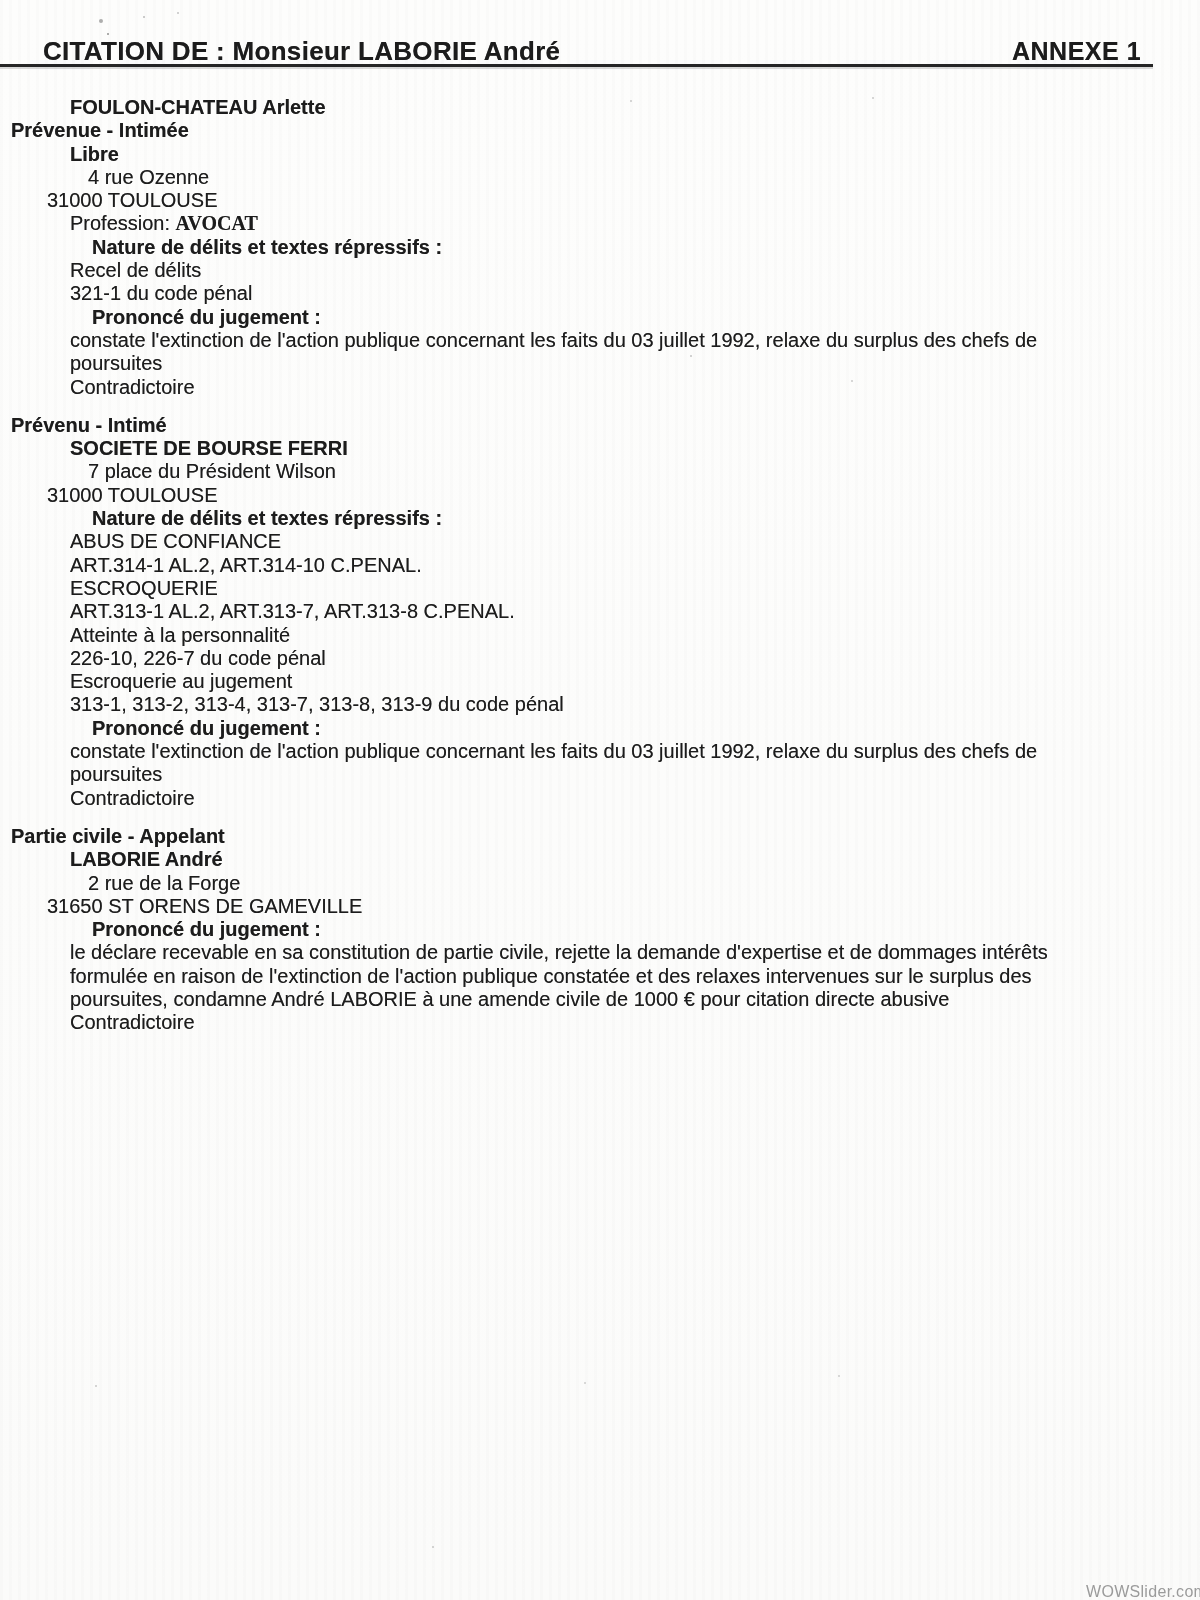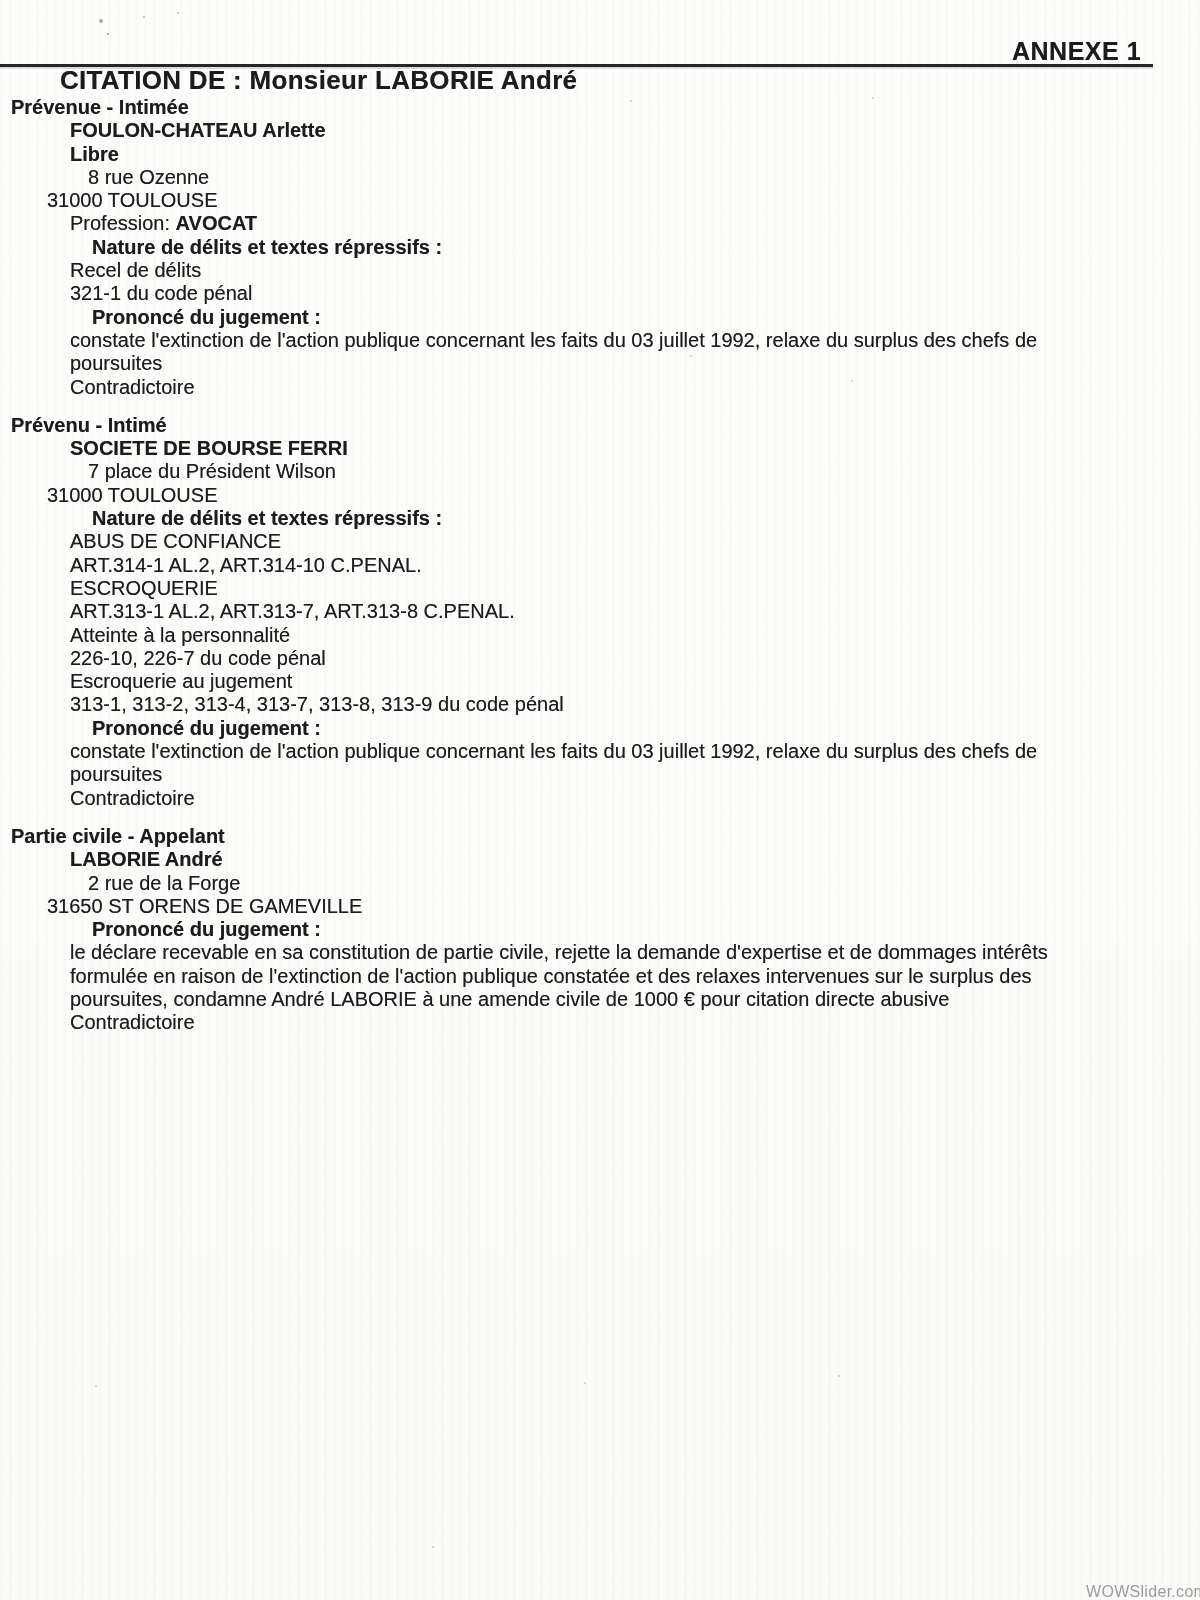"CITATION DE : Monsieur LABORIE" .header-title { left: 60px -> 43px; margin-top: 29px -> none }
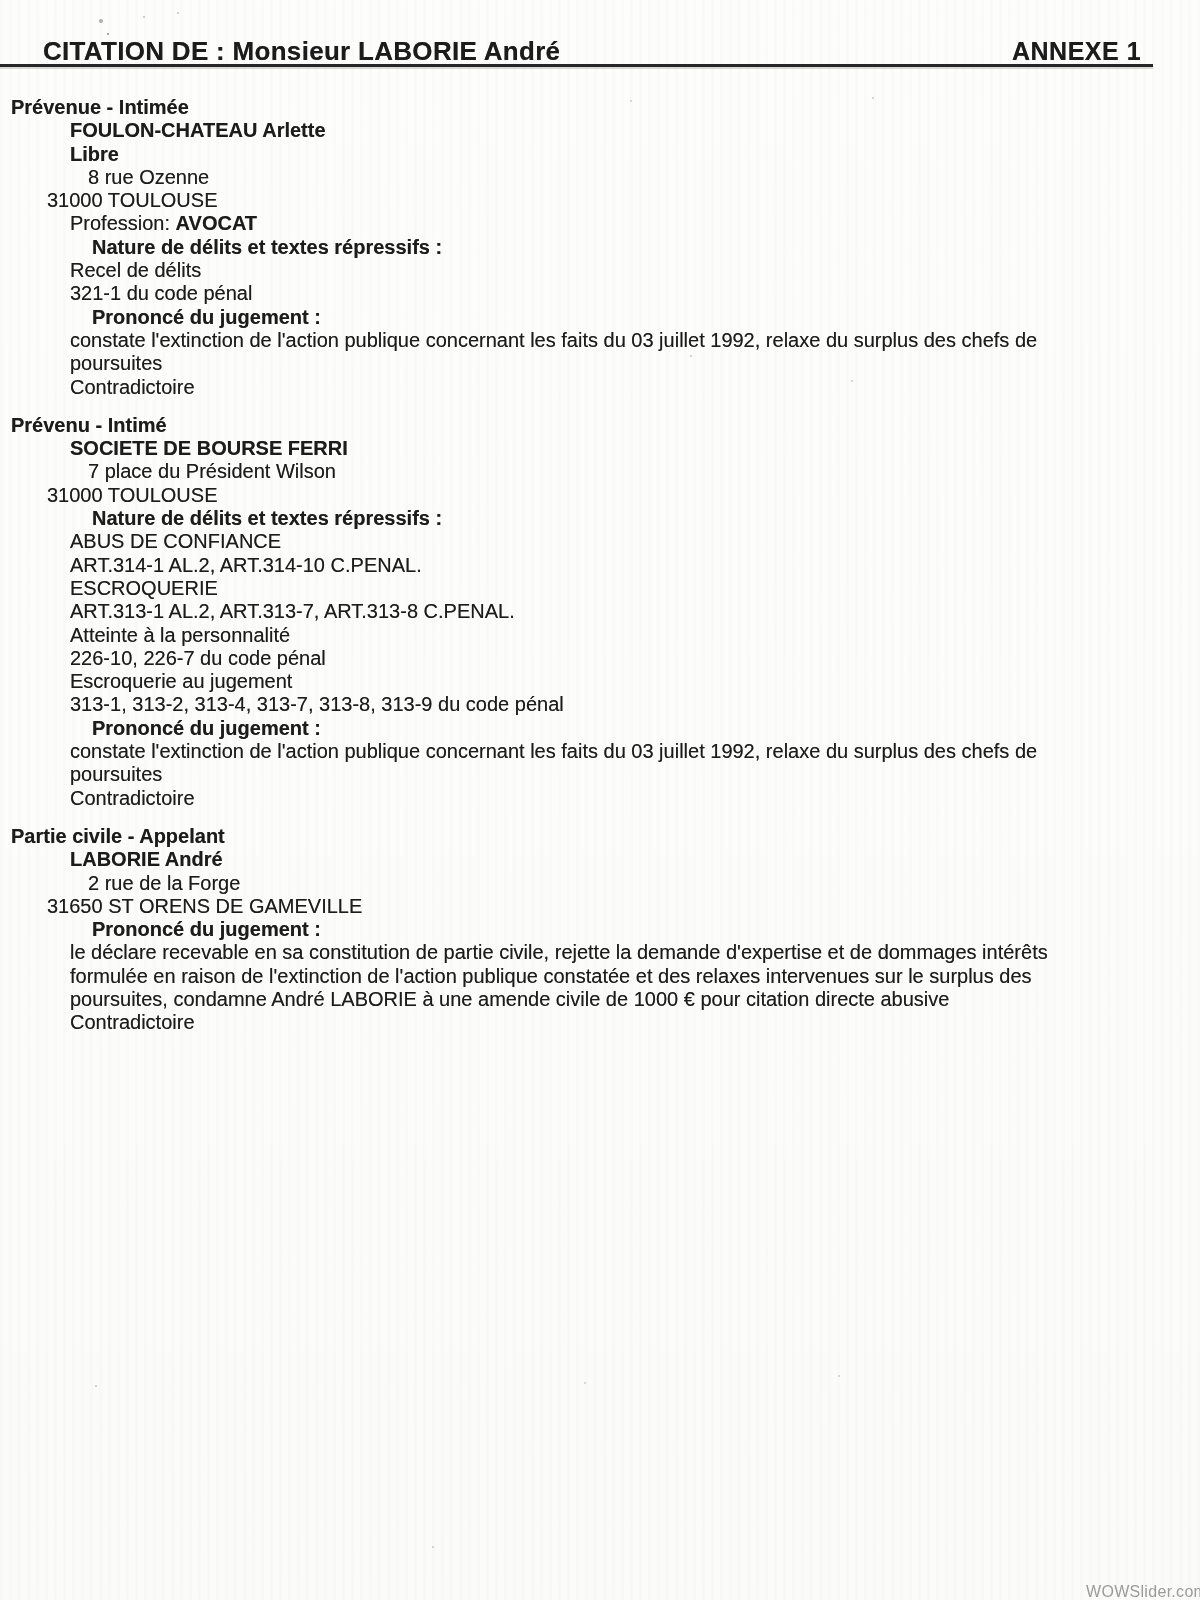"Prévenue - Intimée" div.line { order: before "FOULON-CHATEAU Arlette" -> after "FOULON-CHATEAU Arlette" }
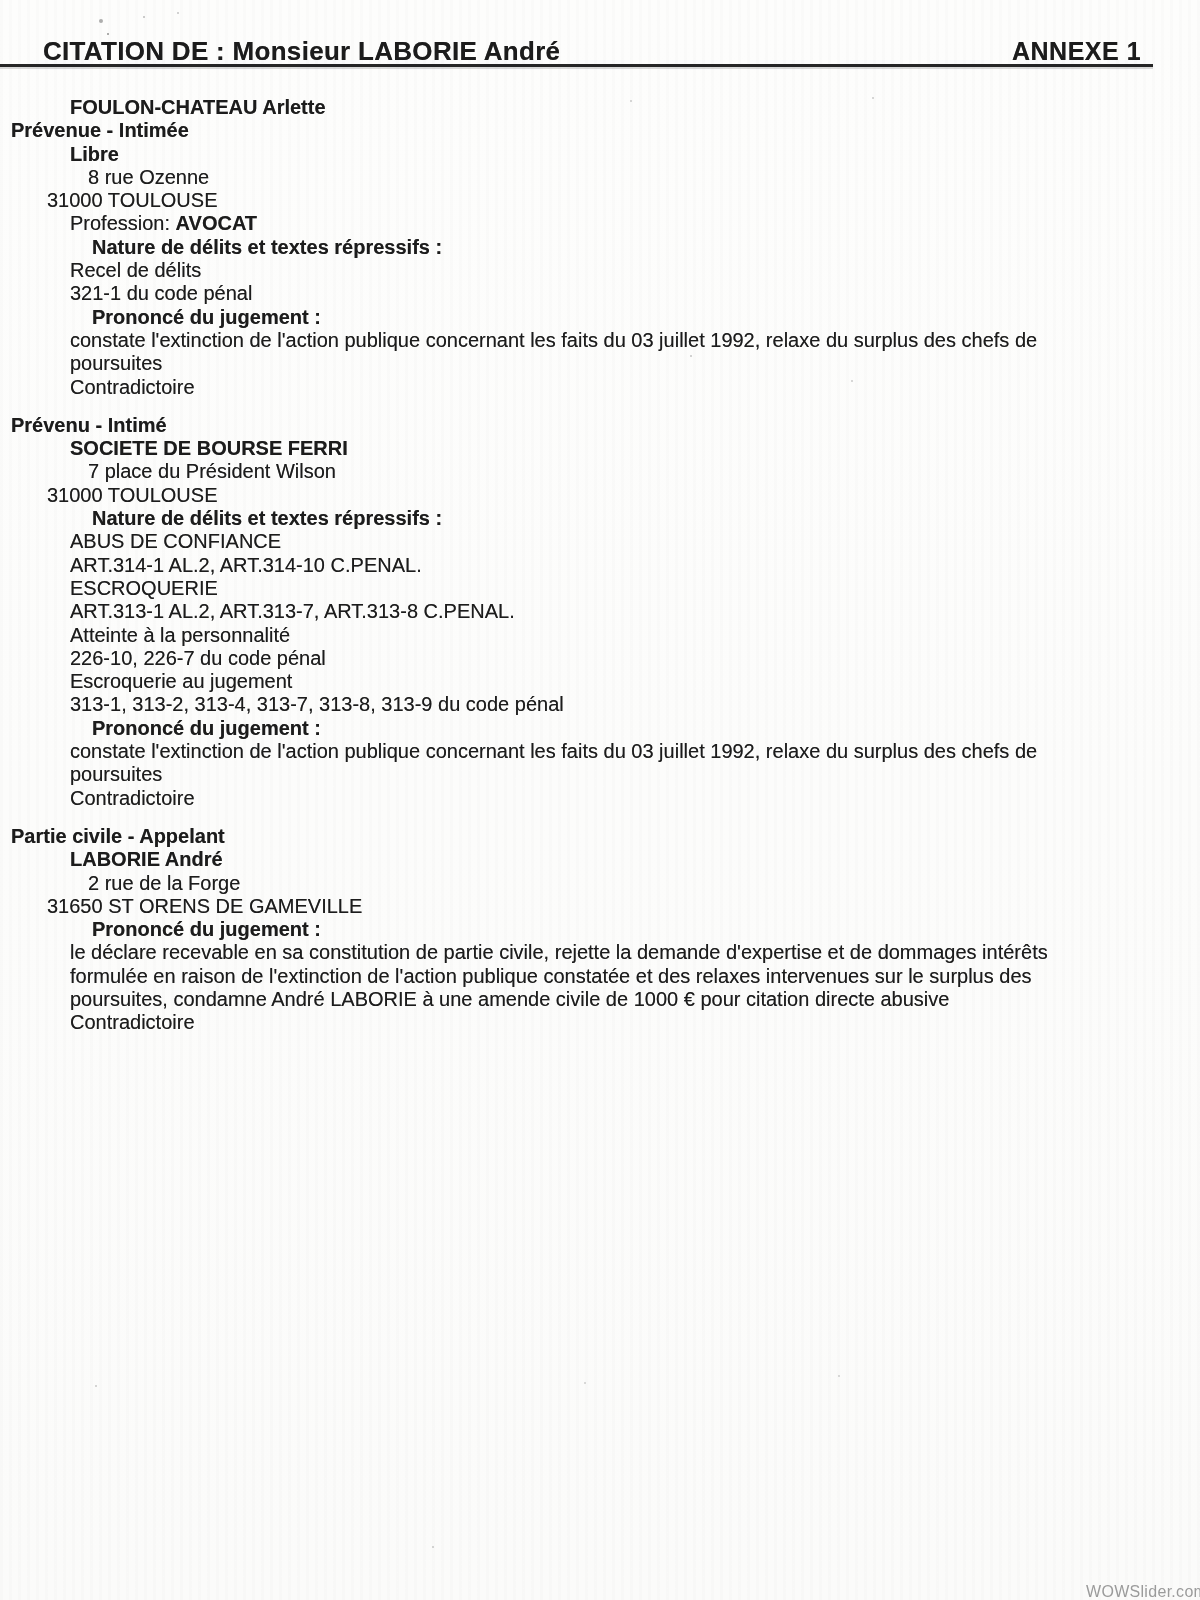"8 rue Ozenne" div.line { text: 8 -> 4 }
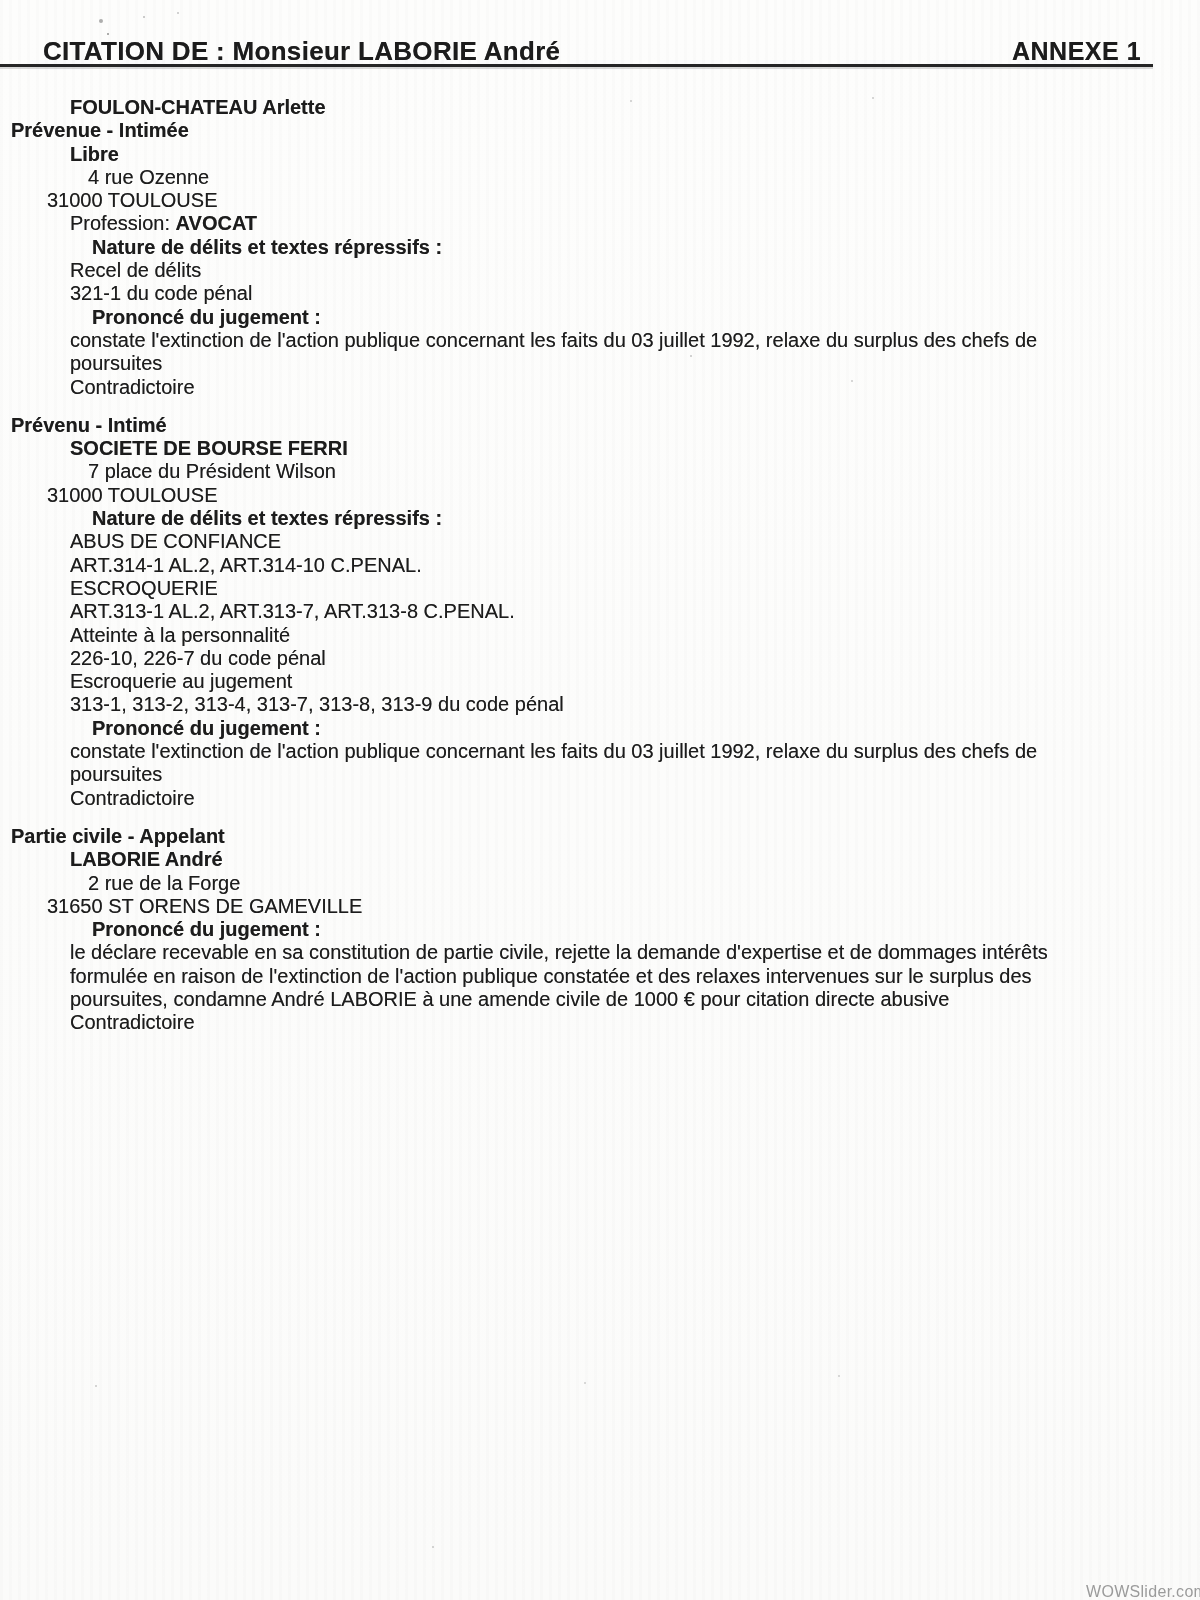"AVOCAT" .body b, .line b { font-family: none -> Liberation Serif, serif }
